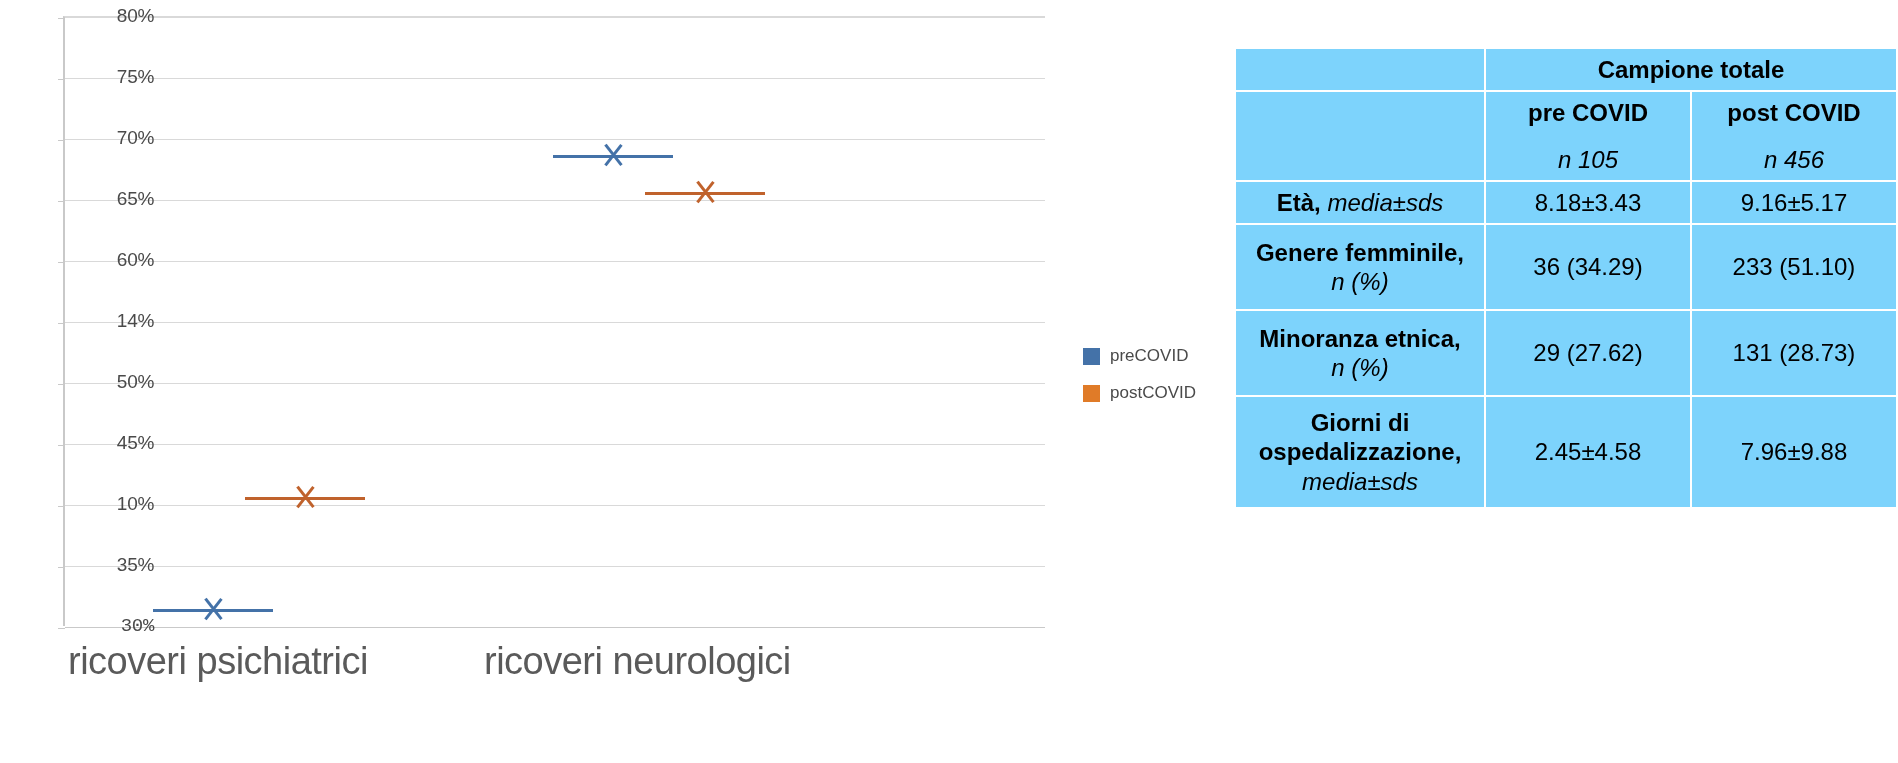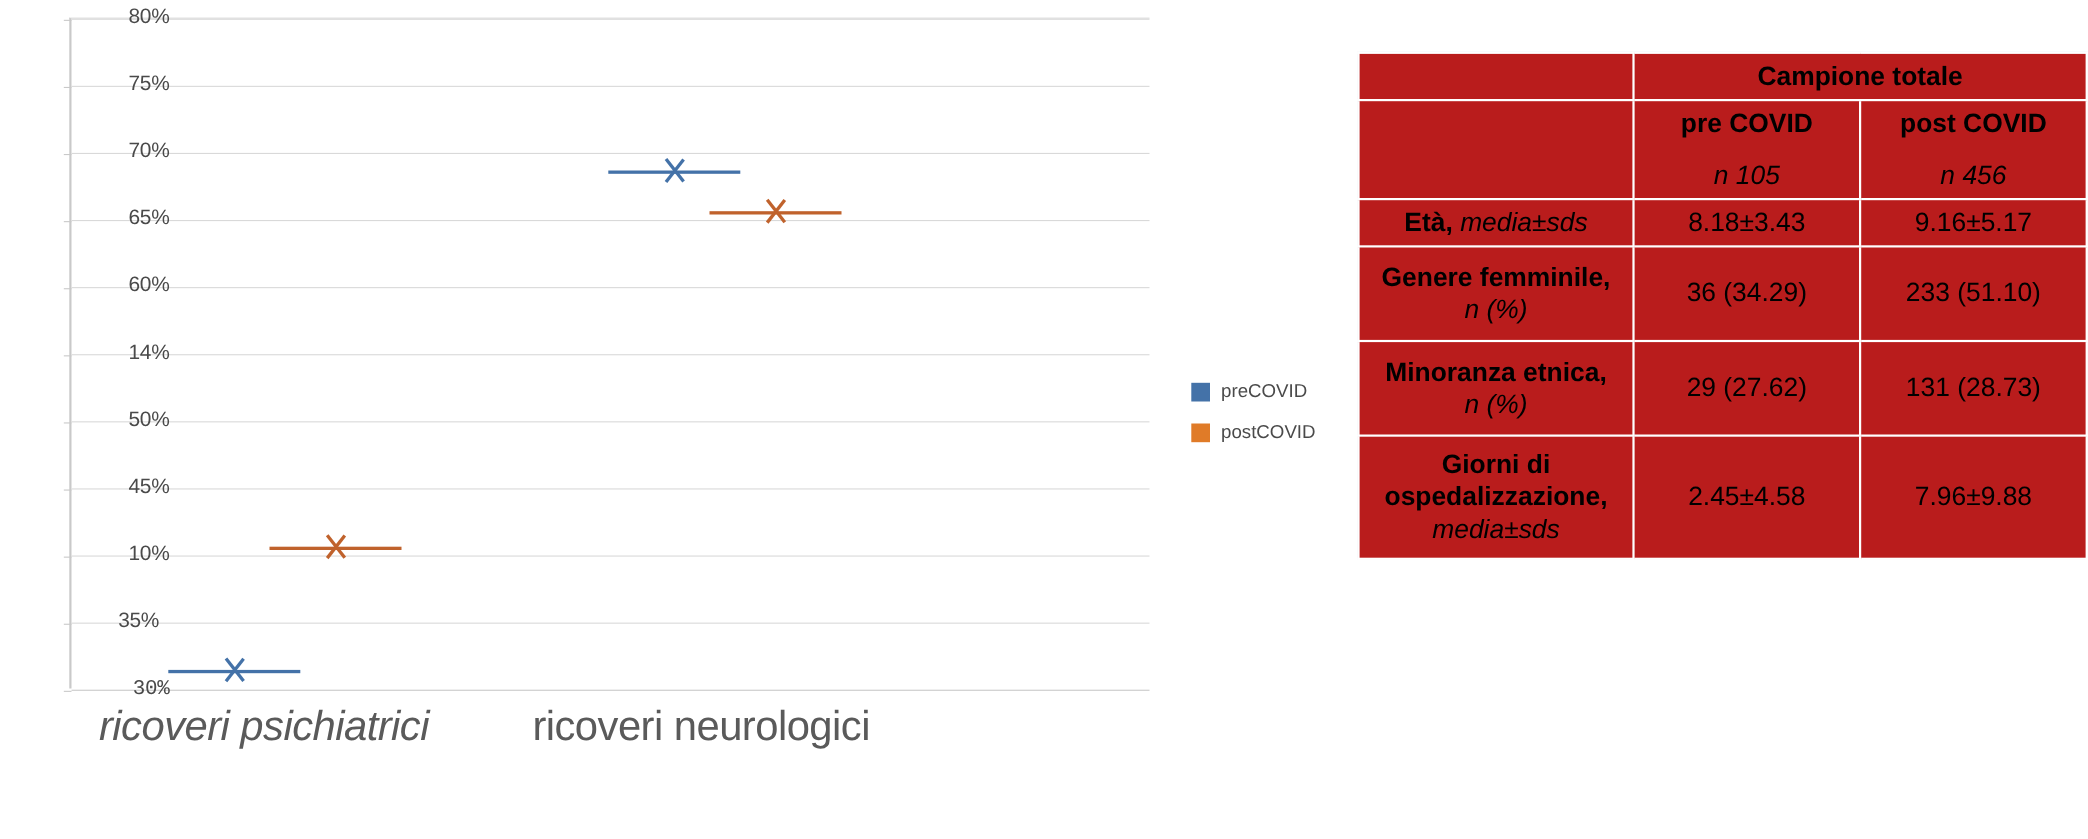"Campione totale" table.stats td { background: #b91c1c -> #7dd3fc }
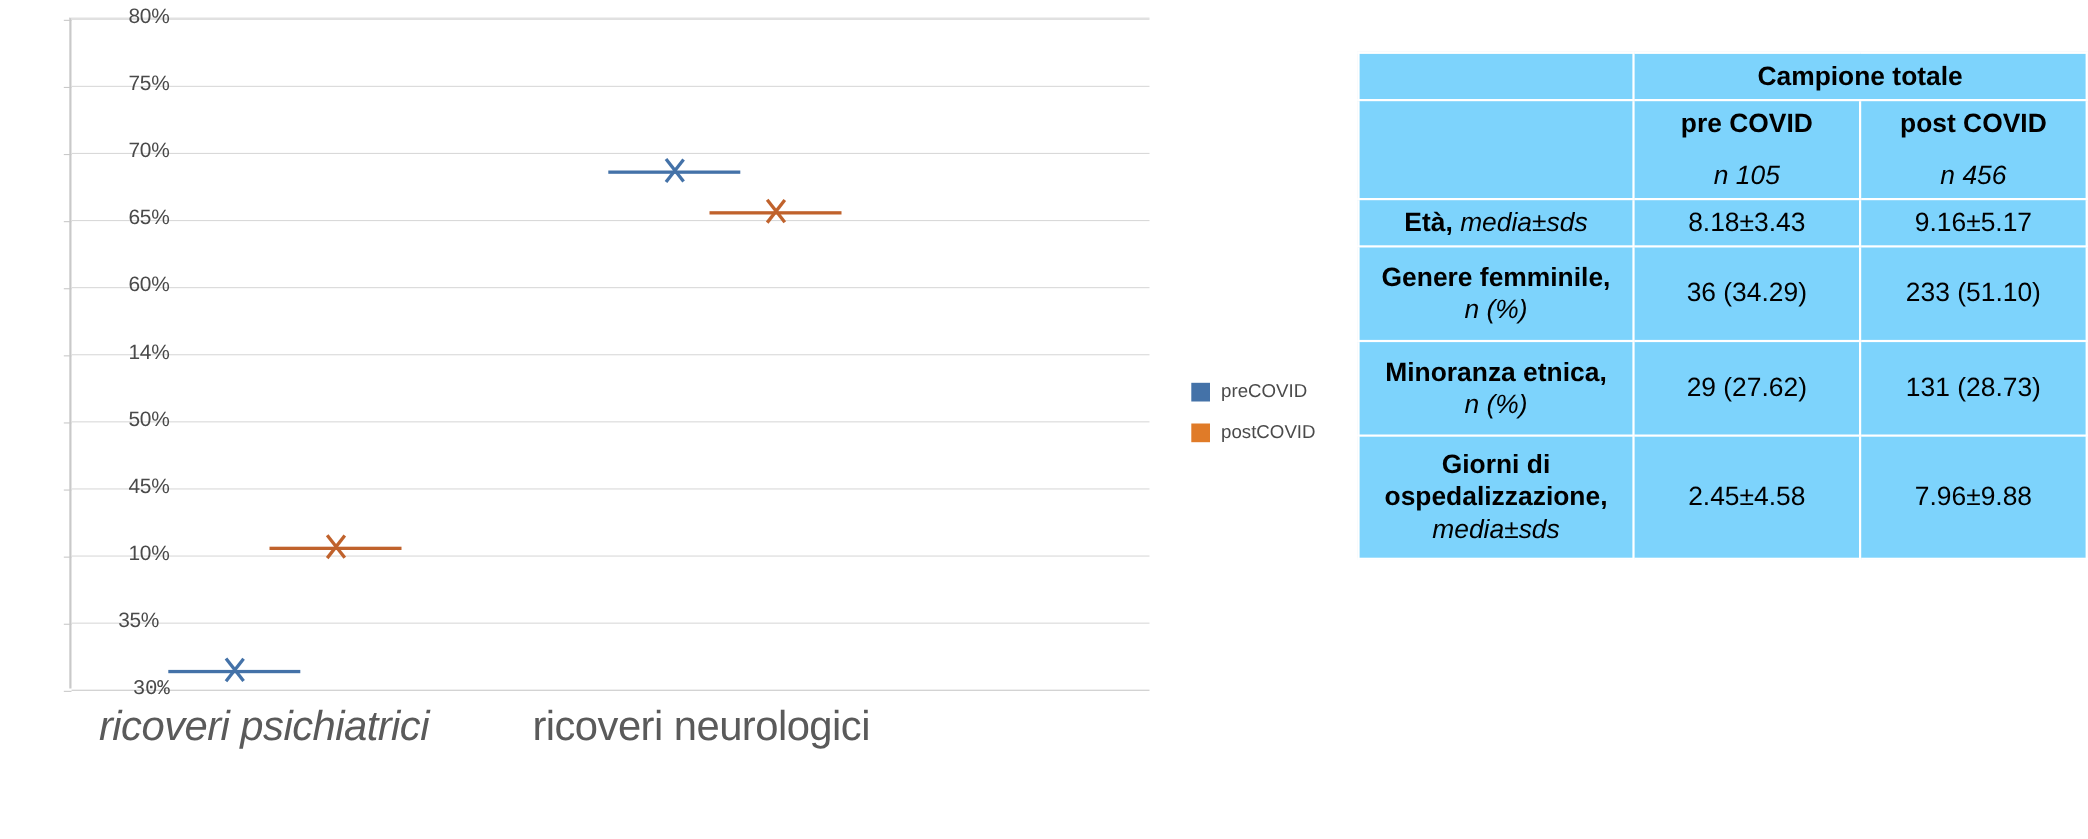"35%" div.tick-label { text-align: center -> none }
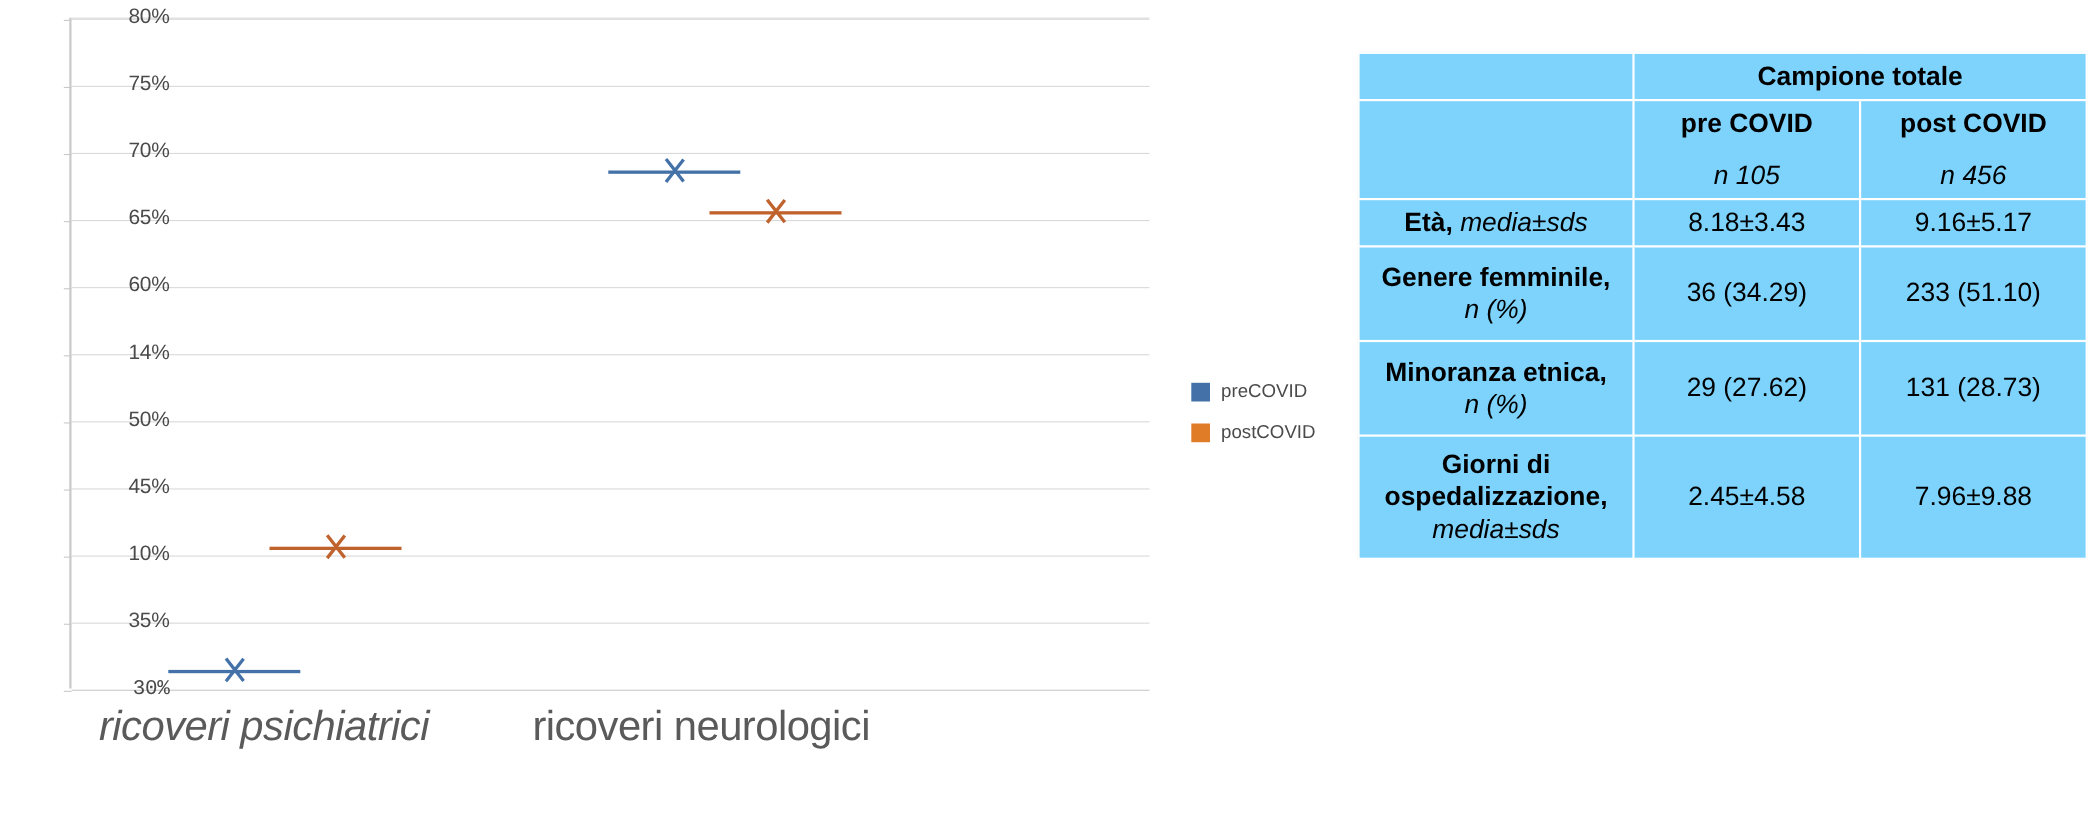"ricoveri psichiatrici" div.cat-label { font-style: italic -> none; left: 90px -> 68px }
